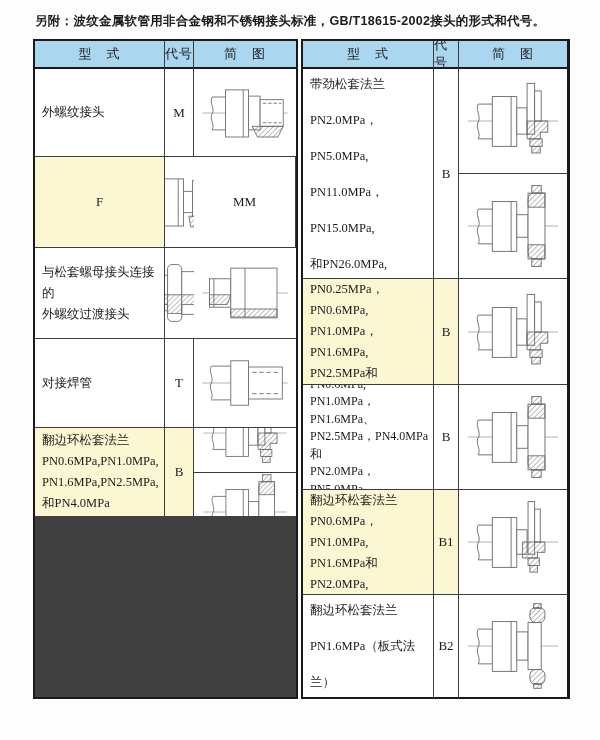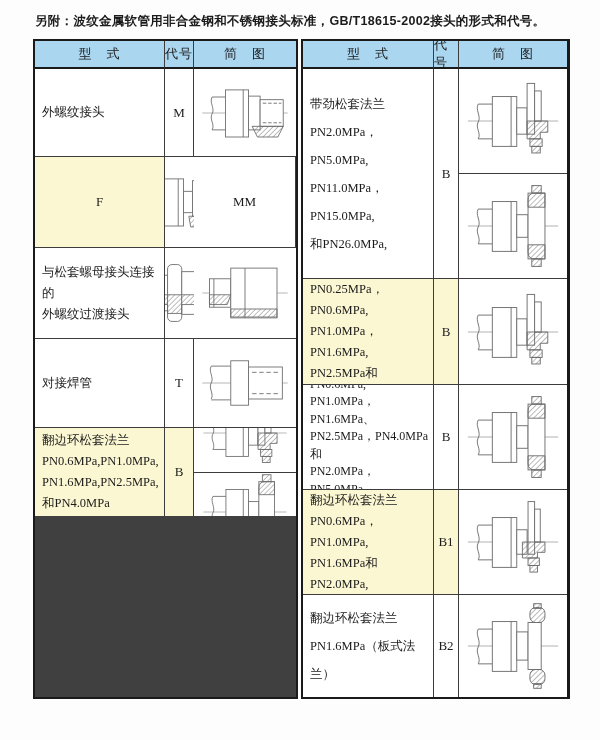"带劲松套法兰" .lh-wide span { line-height: 28px -> 36px }
